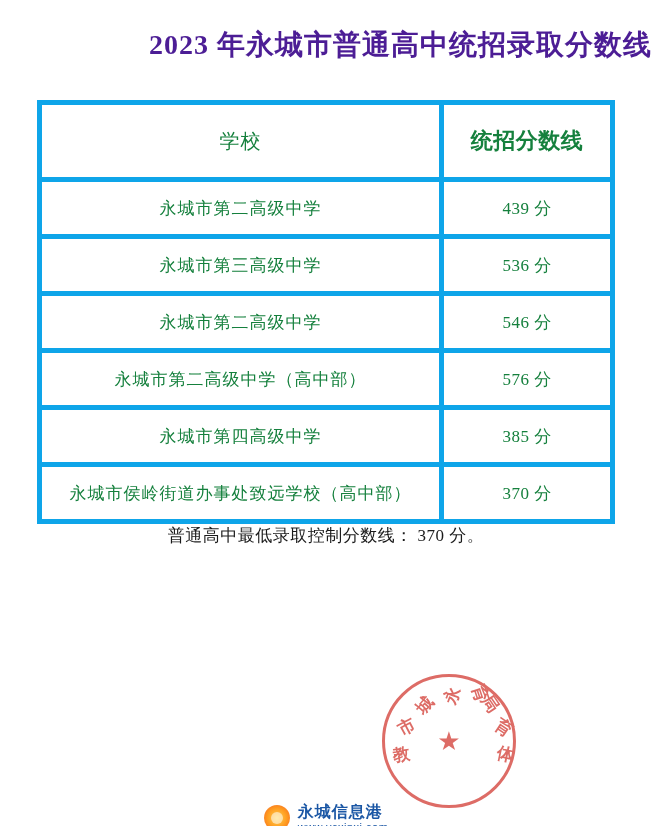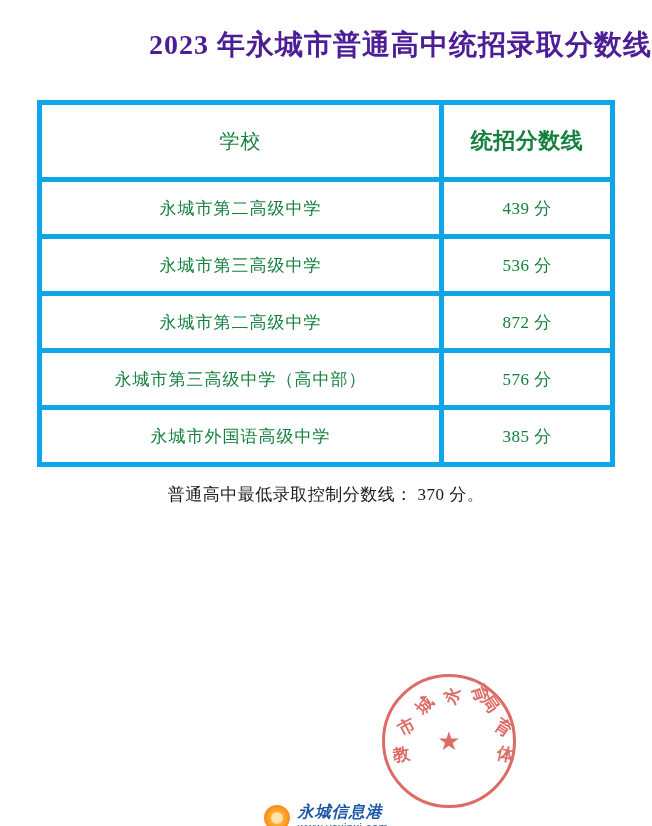"872 分" td.col-score { text: 872 -> 546 }
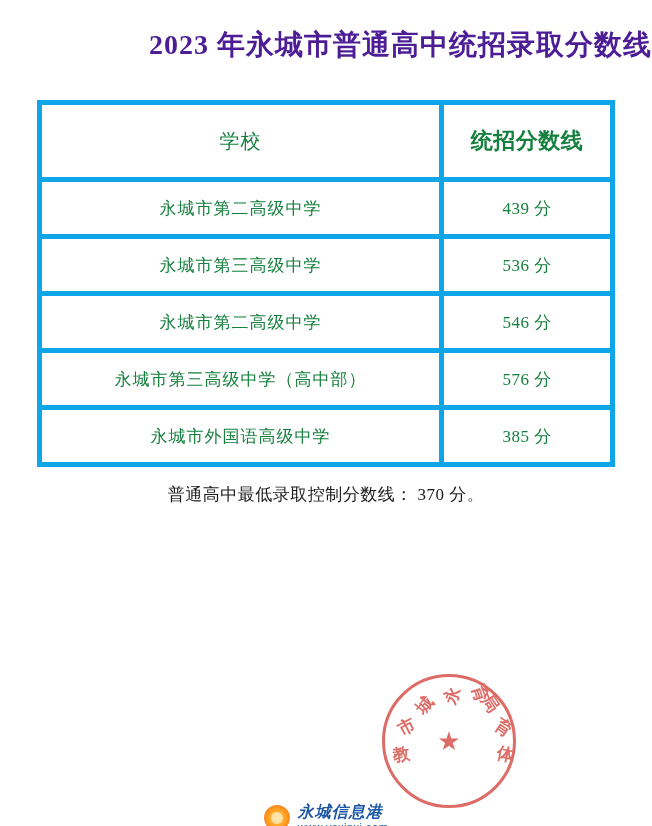"永城市第三高级中学（高中部）" td.col-school { text: 三 -> 二 }
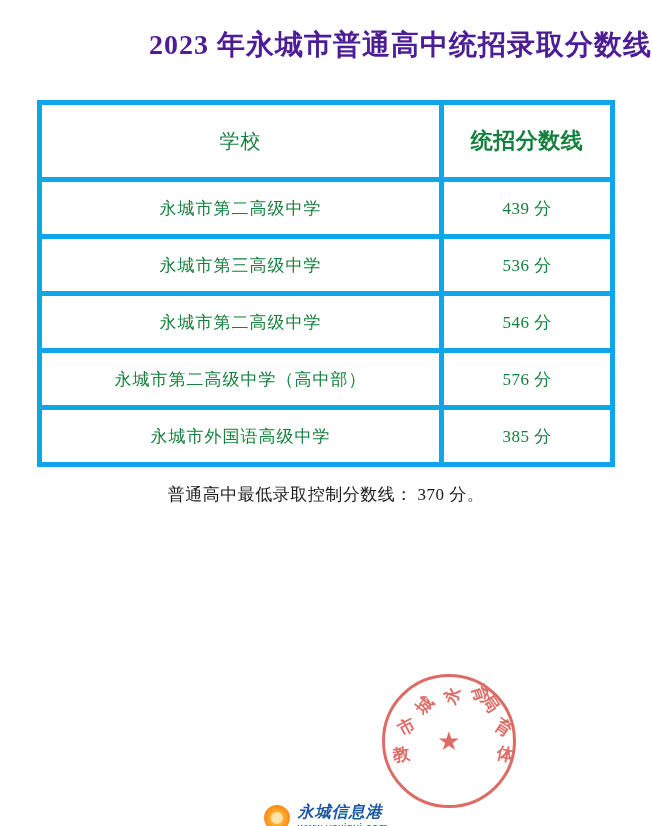"永城市外国语高级中学" td.col-school { text: 外国语 -> 第四 }
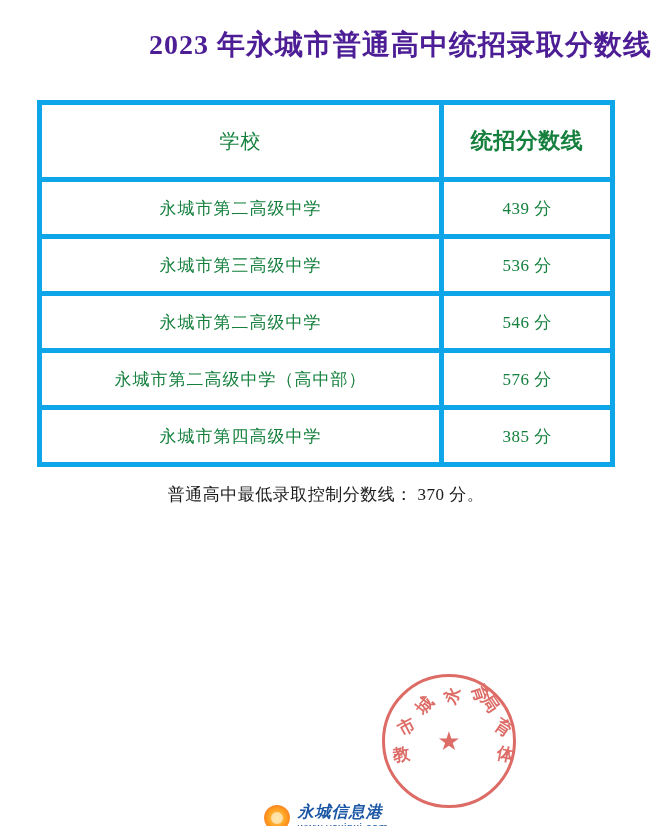"永城市侯岭街道办事处致远学校（高中部）" tr { html: none -> <tr> <td>永城市侯岭街道办事处致远学校（高中部）</td> <td>370 分</td> </tr> }
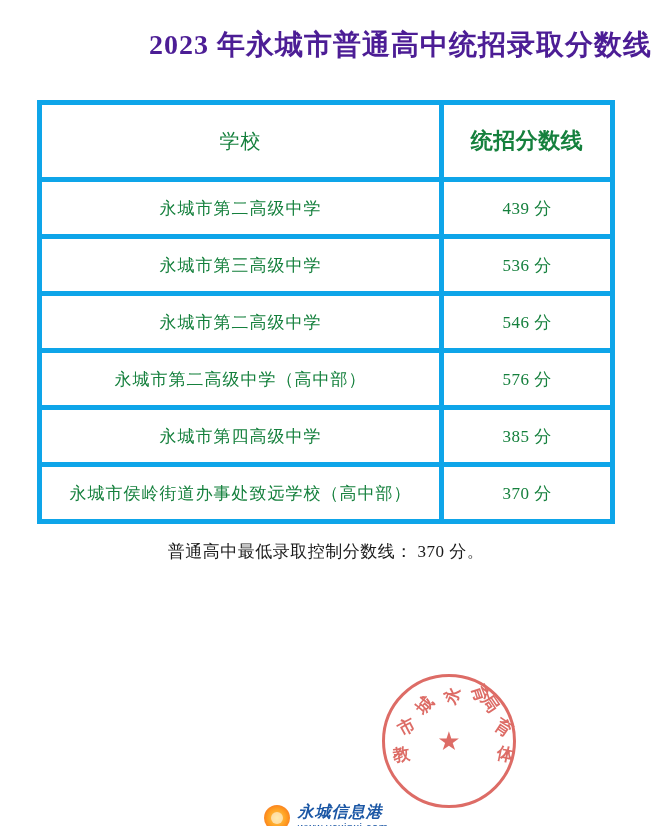"普通高中最低录取控制分数线： 370 分。" .note { margin-top: 16px -> none }
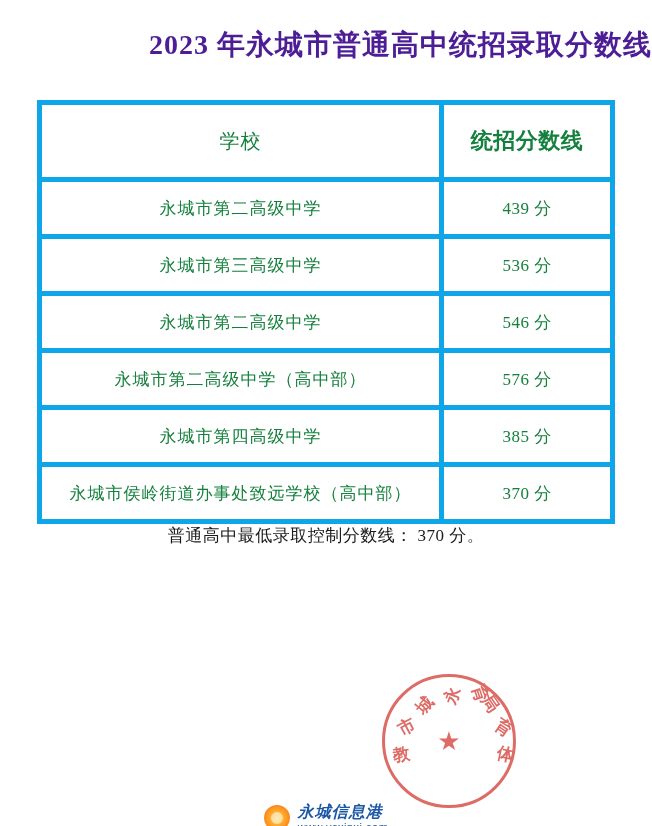"永城信息港" .wm-title { font-style: italic -> none }
